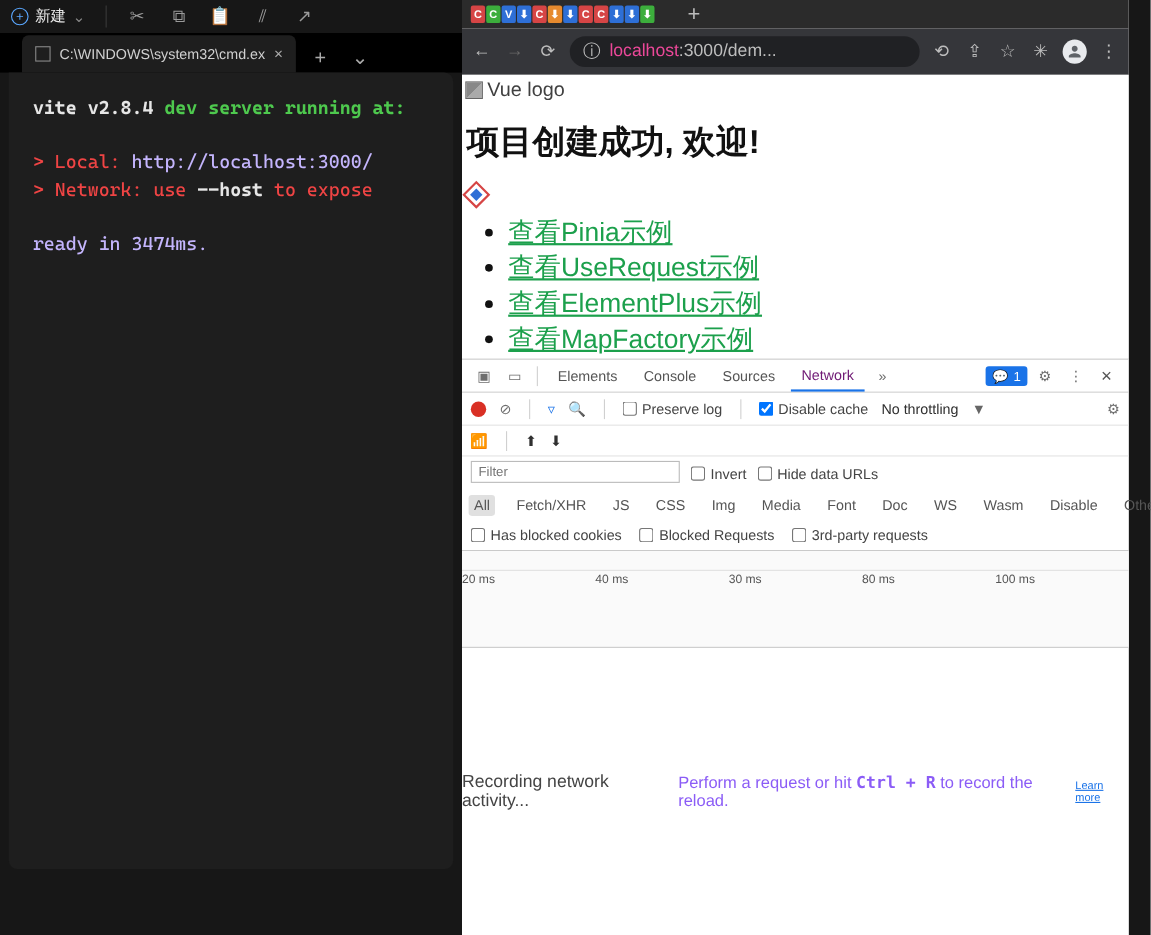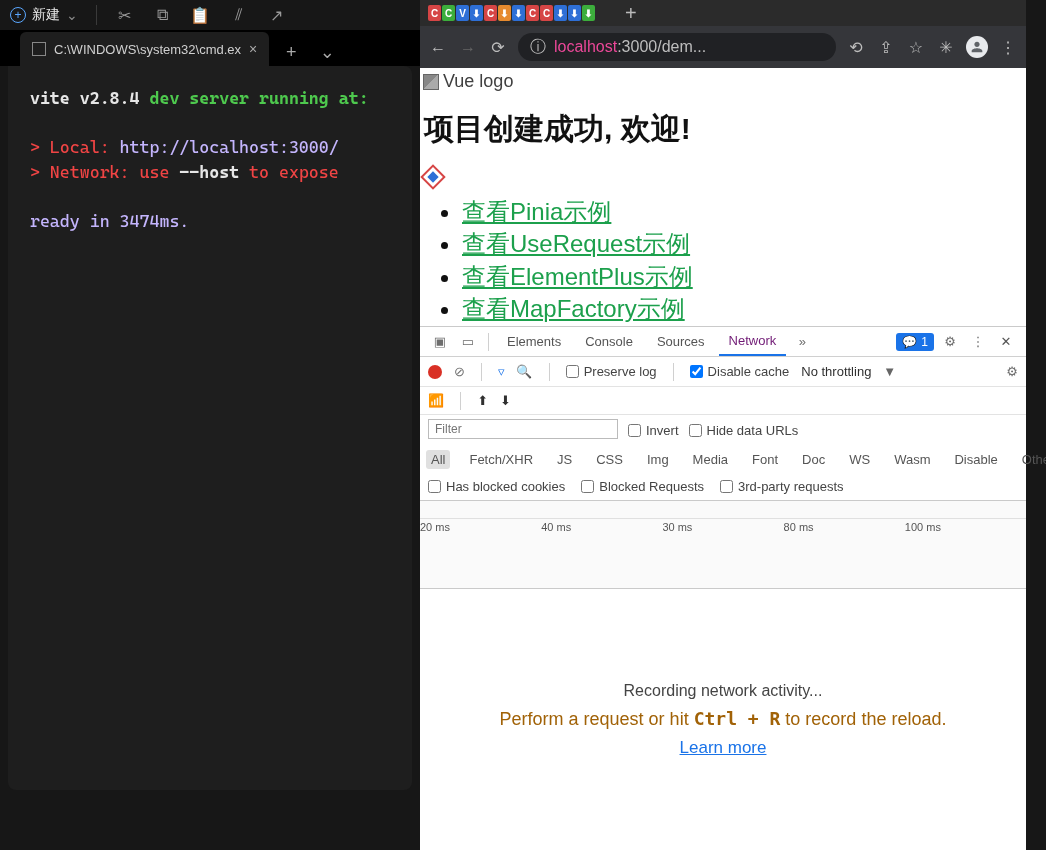"Recording network activity..." .empty { flex-direction: column -> row }
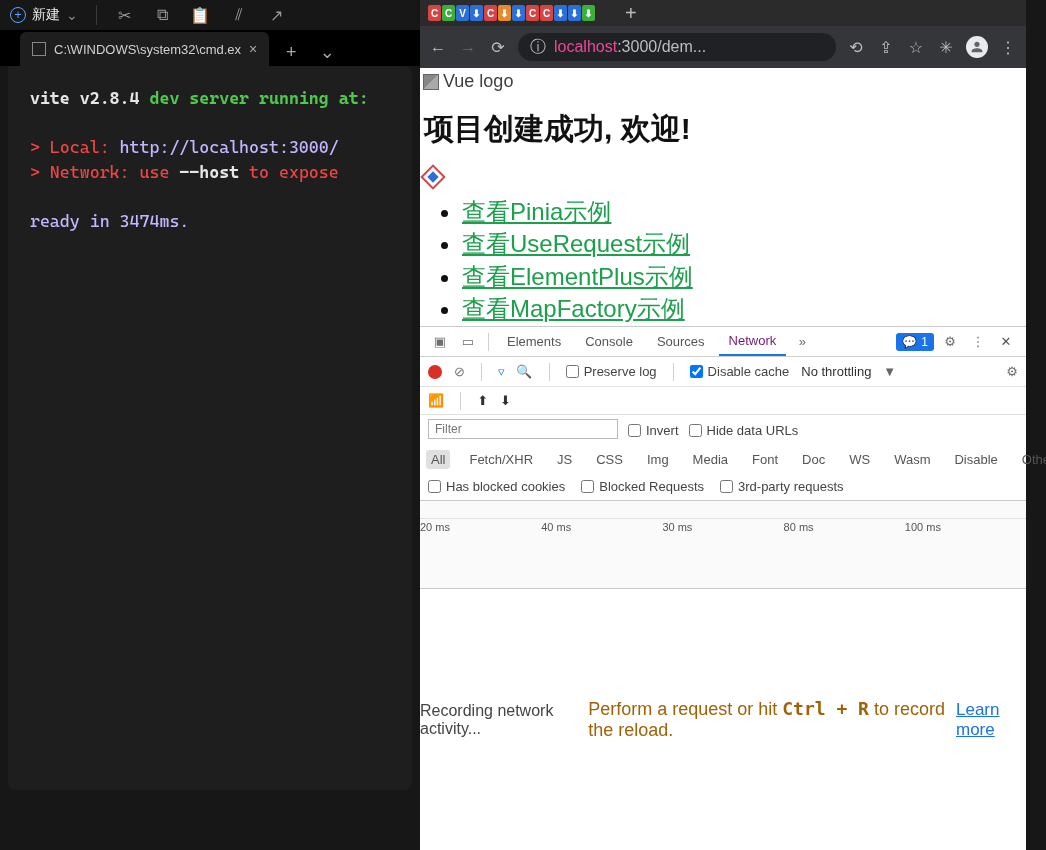"Perform a request or hit" .empty .l2 { color: #a16207 -> #8b5cf6; font-size: 18px -> 15px }
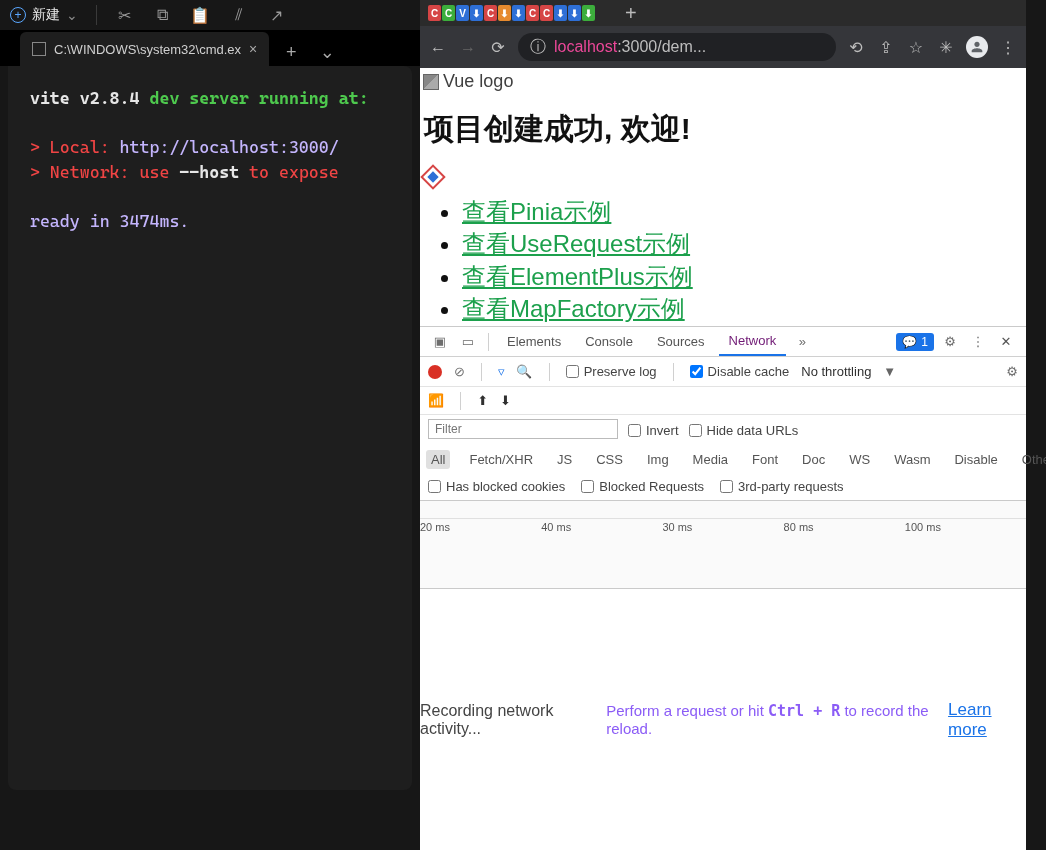"Learn more" .empty a { font-size: 17px -> 10px }
